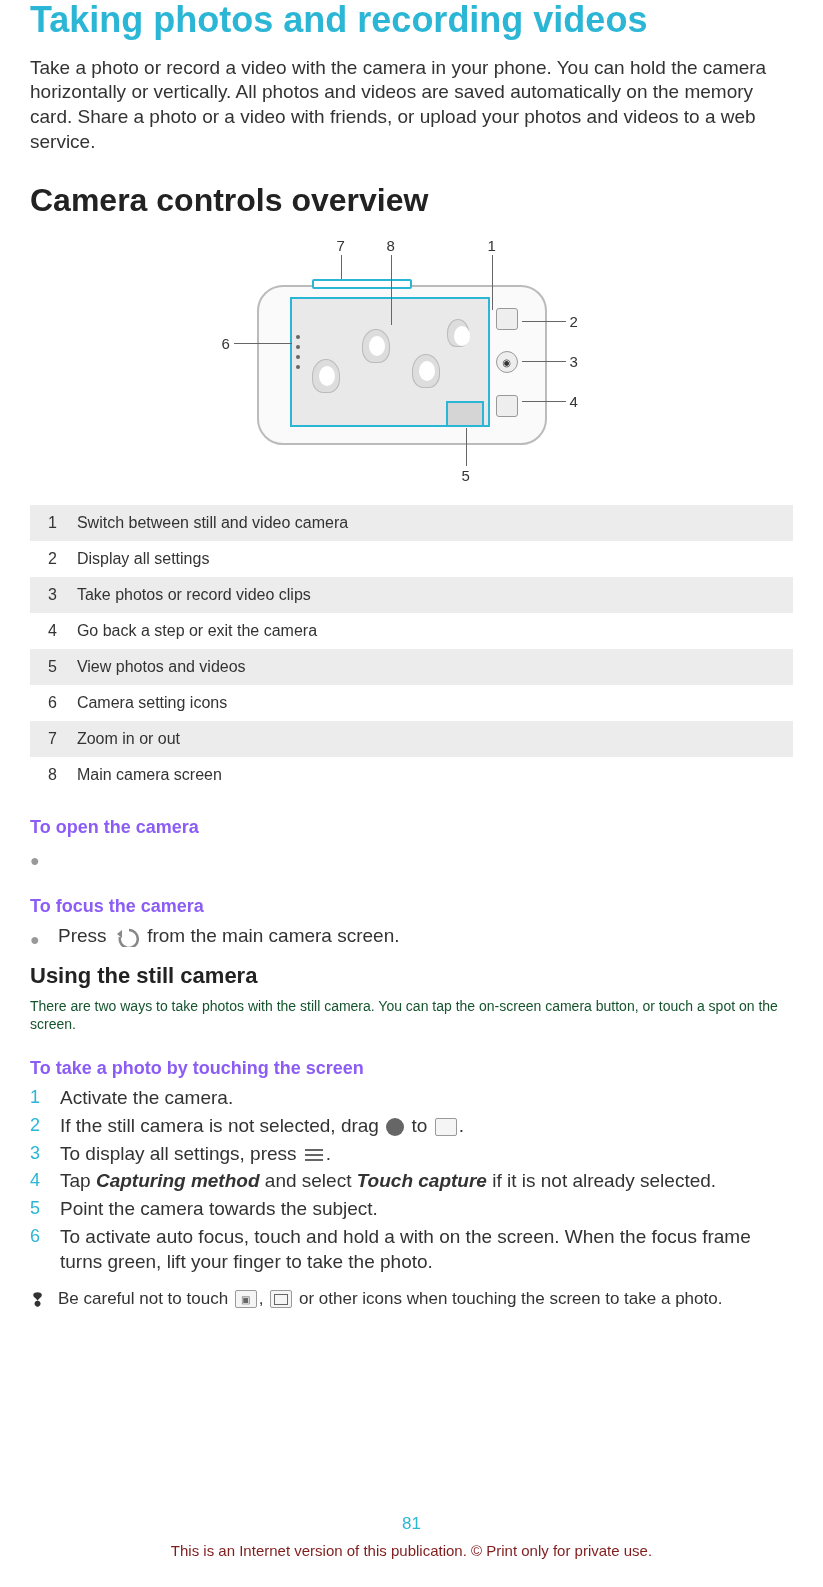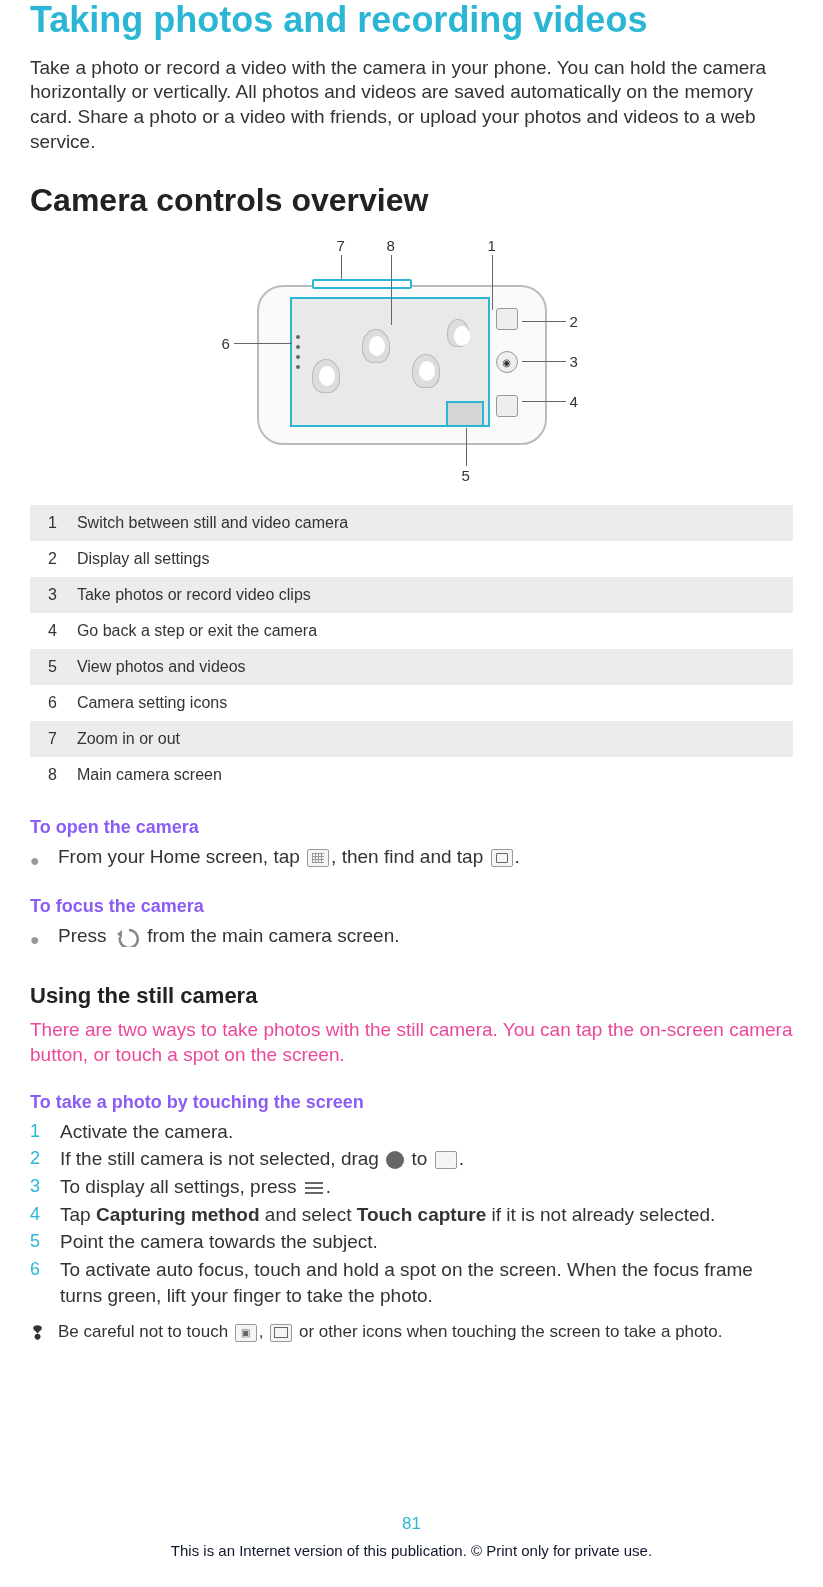"From your Home screen, tap" span.content { html: <span> <span>From your Home screen, tap </span><span></span><span>, then find and tap </span><span></span><span>.</span> </span> -> none }
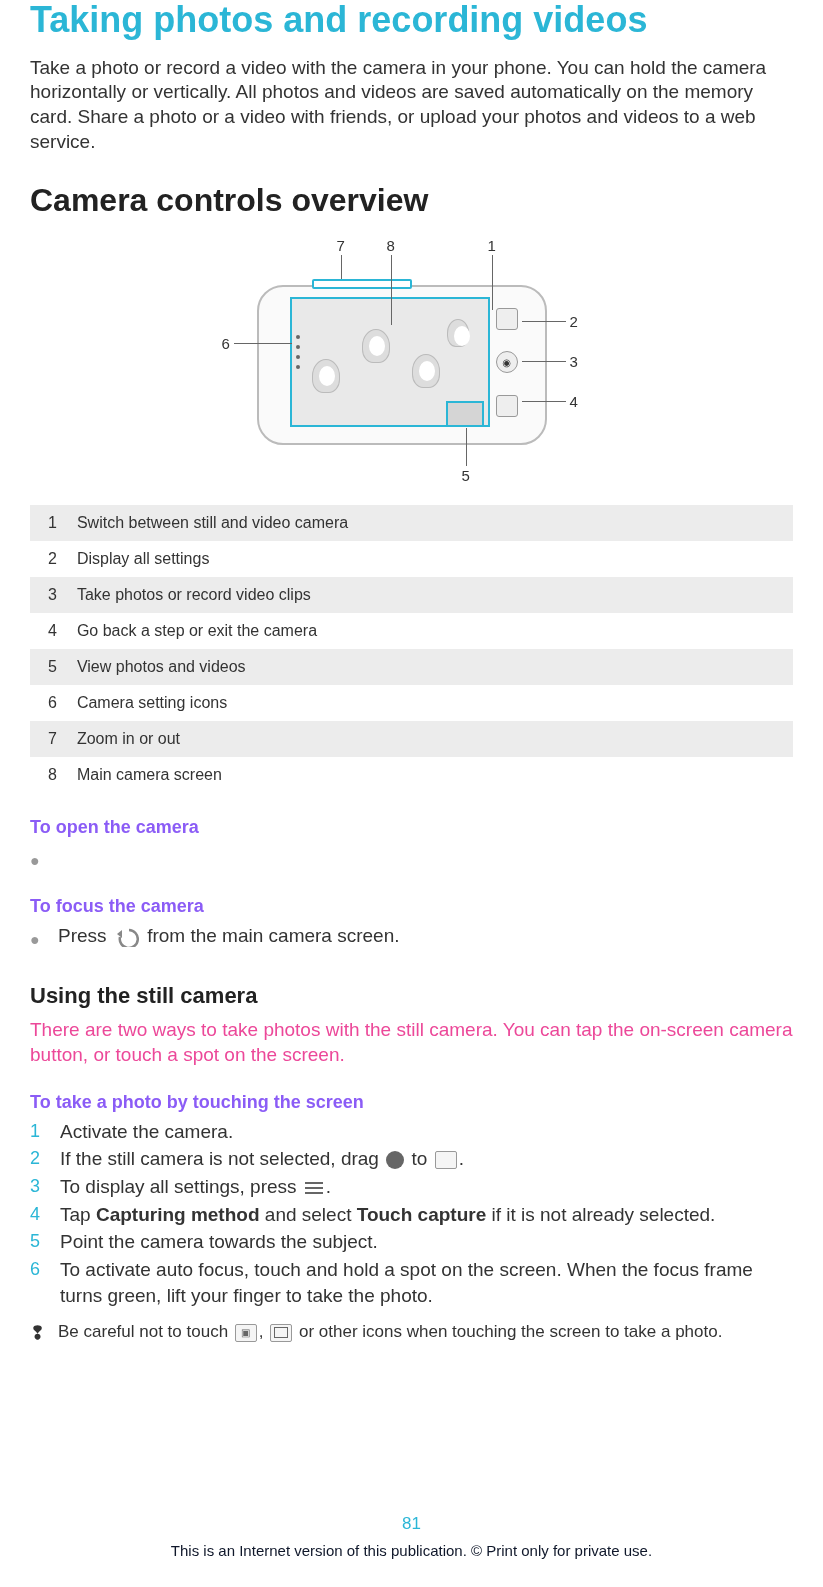"Using the still camera" h2.subsection { margin-top: 32px -> 12px }
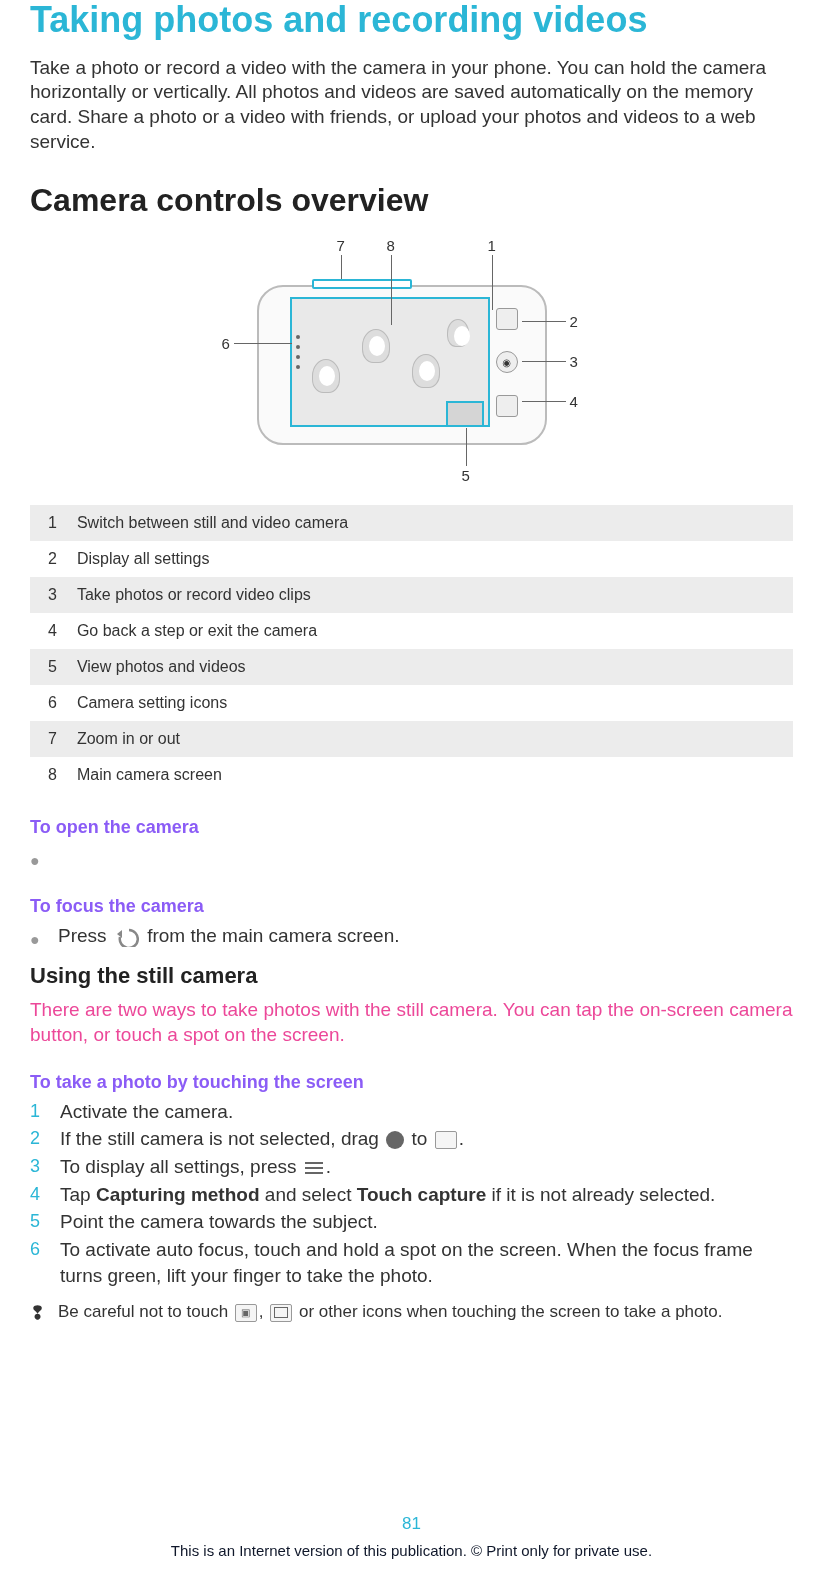"There are two ways to" .para { color: #ec4899 -> #14532d; font-size: 19px -> 14px }
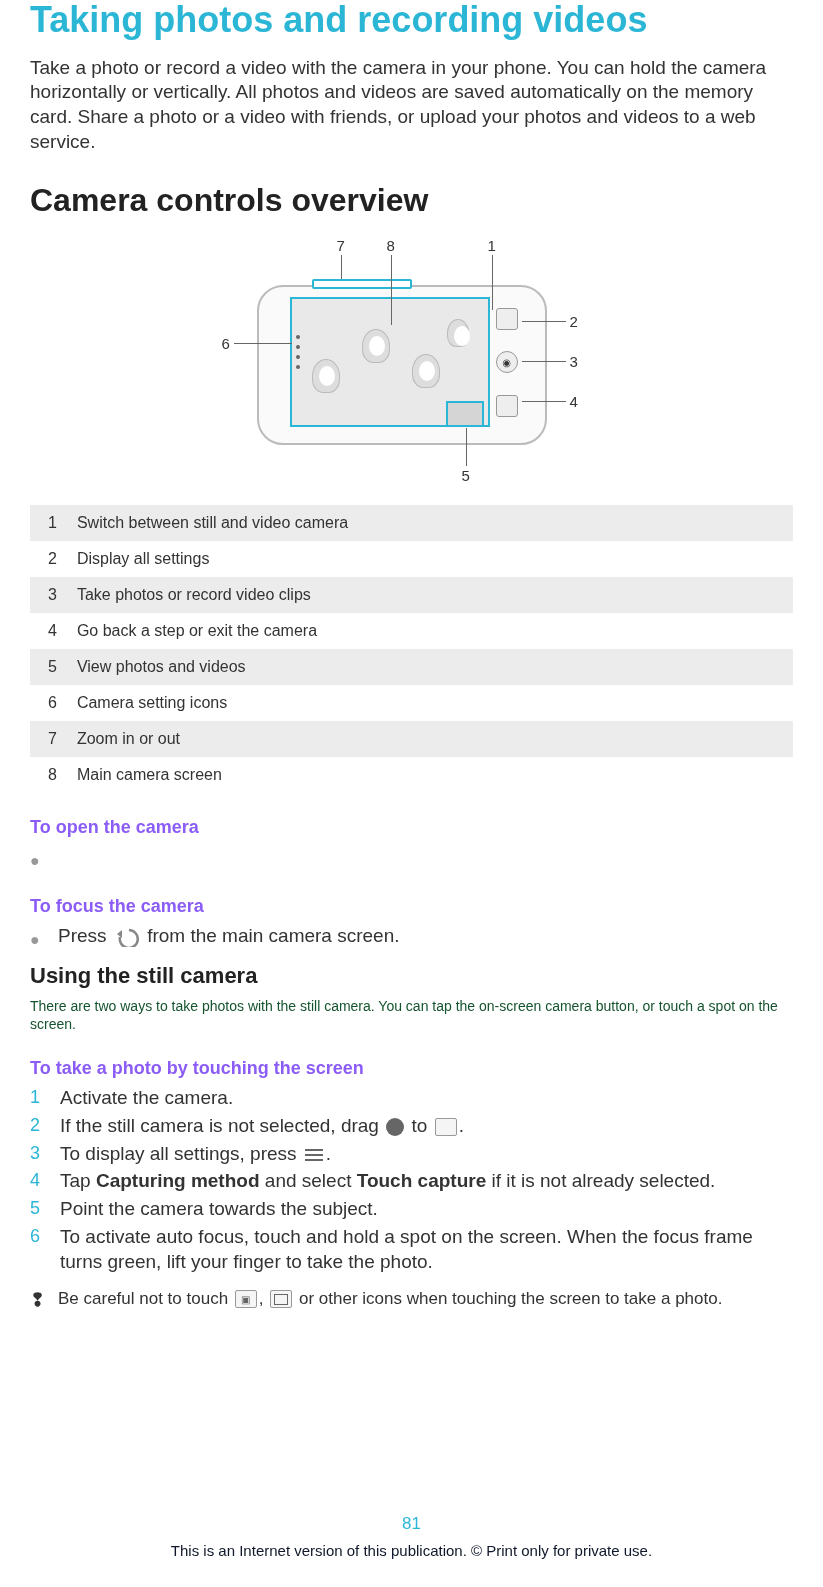"Capturing method" .bold { font-style: none -> italic }
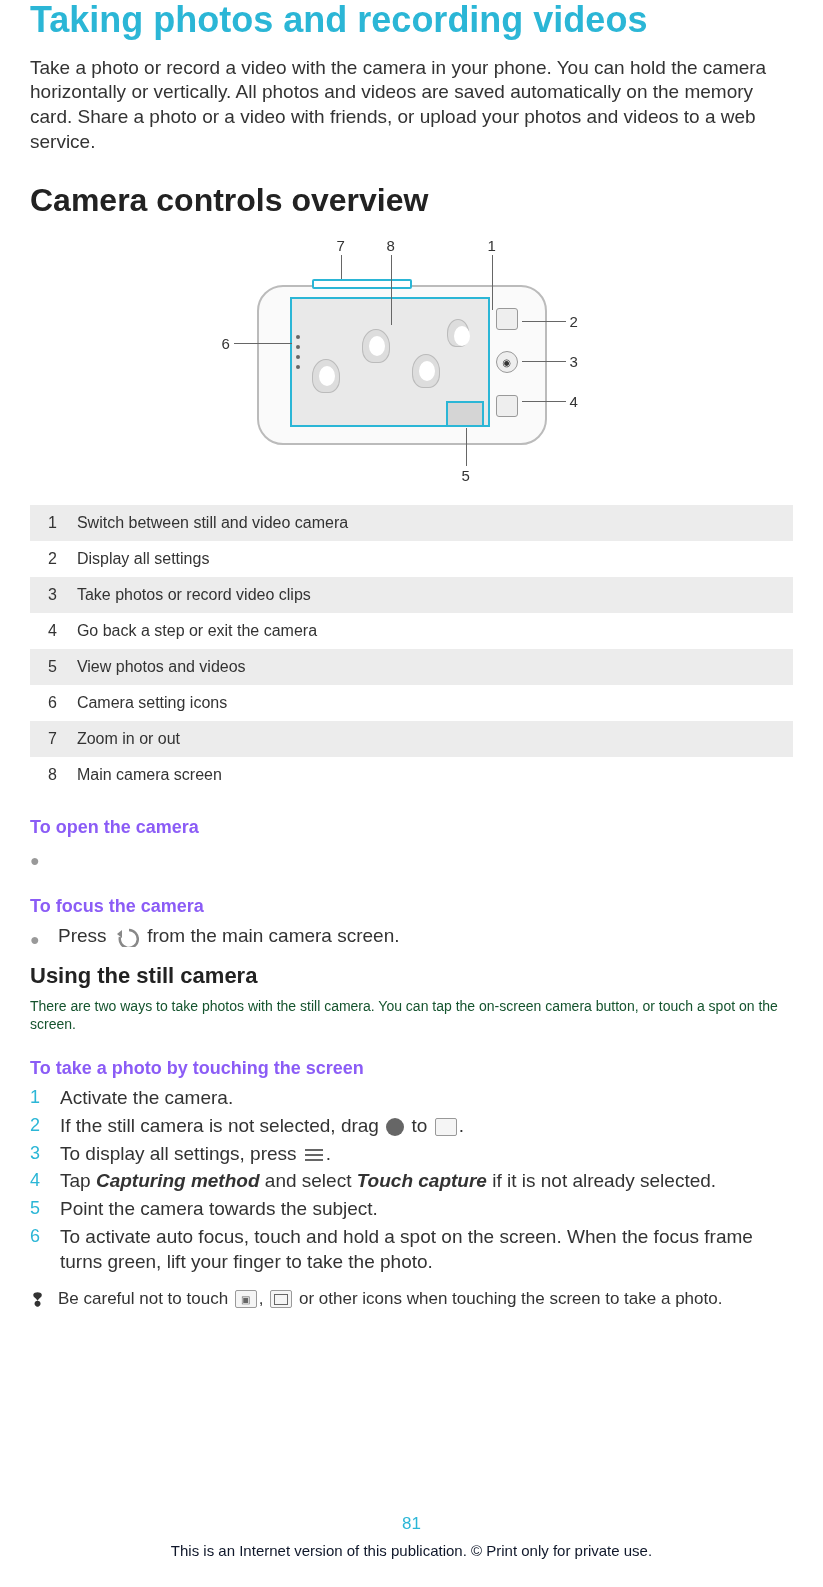"To activate auto focus, touch" span.content { text: spot -> with }
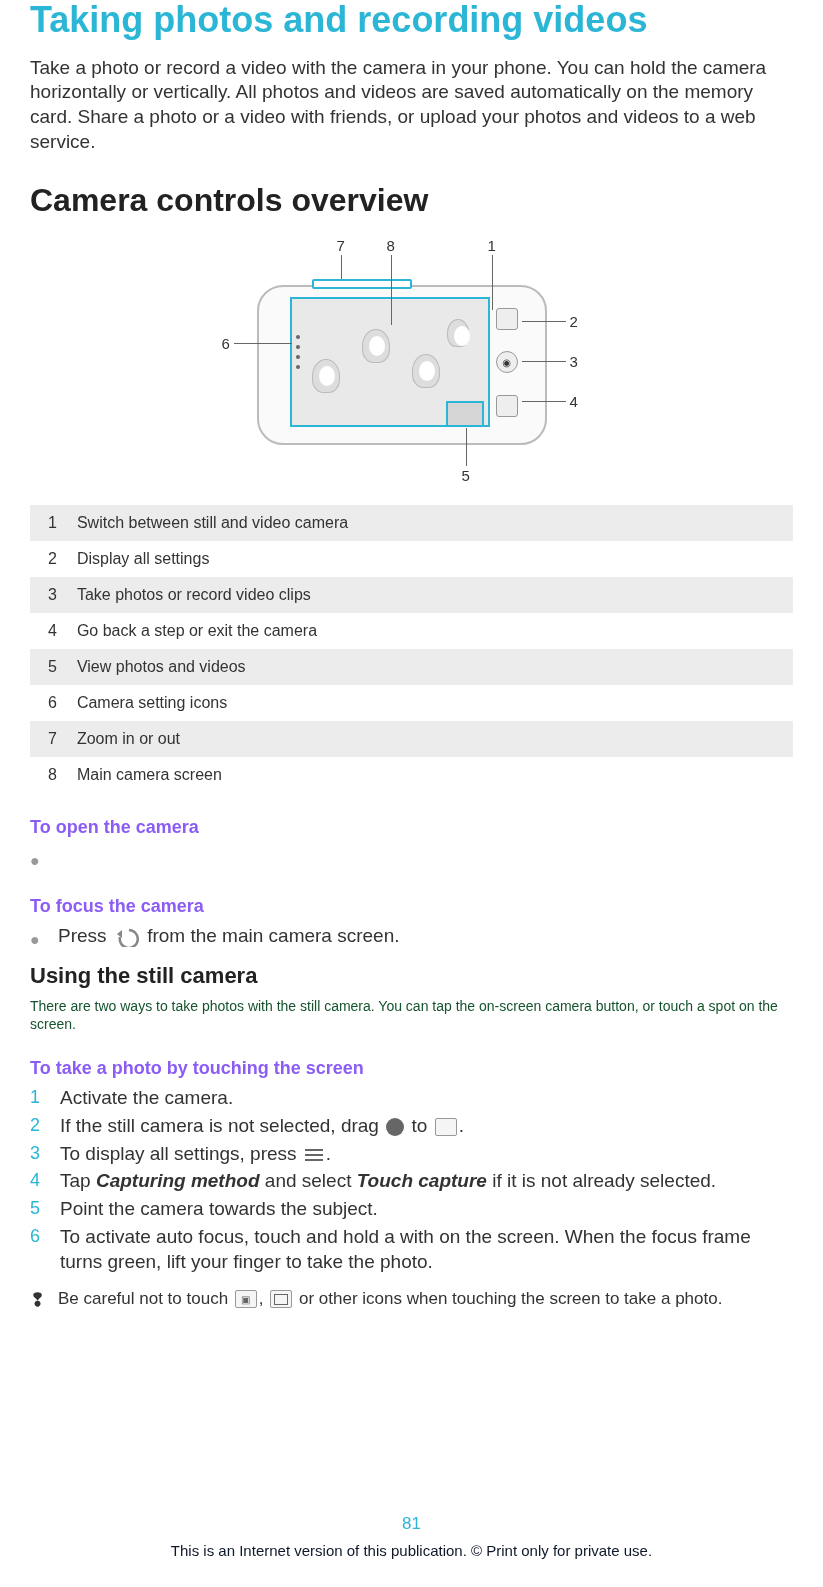"This is an Internet version" .footer .note { color: #0f172a -> #7f1d1d }
